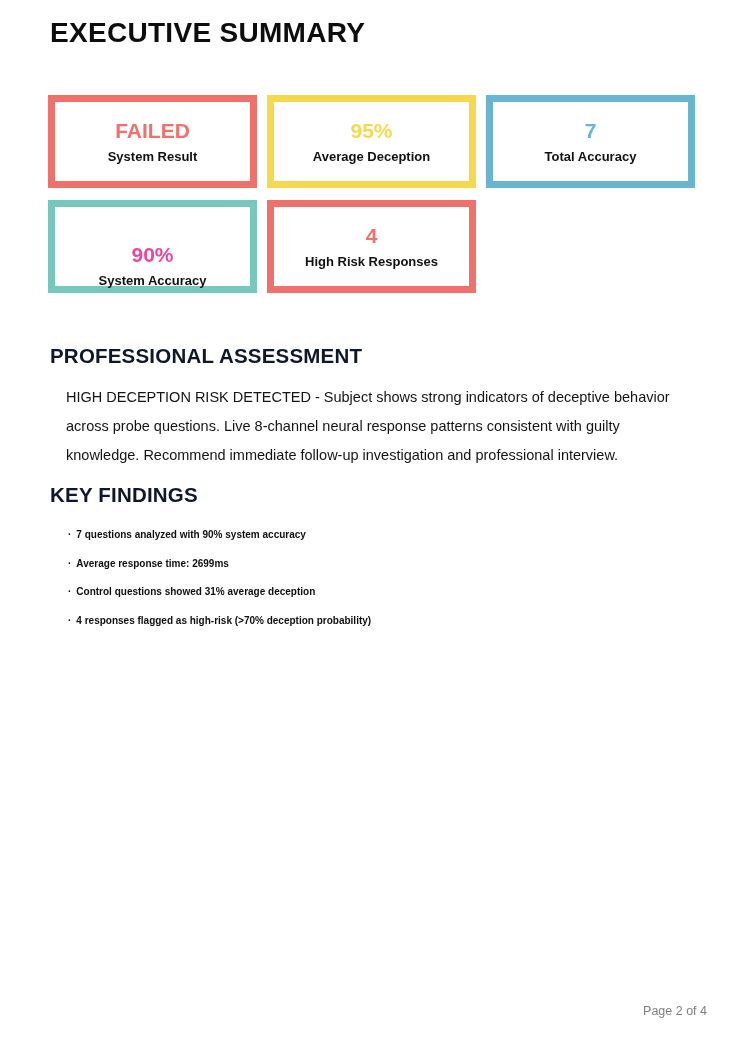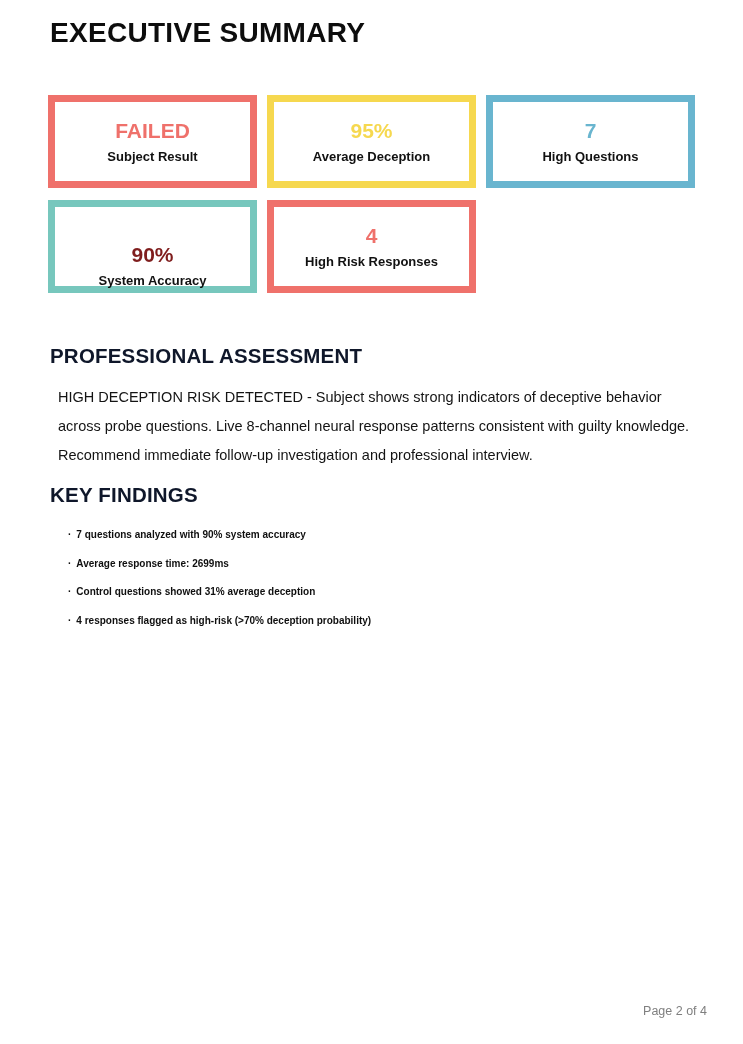"Subject Result" div.card-label { text: Subject -> System }
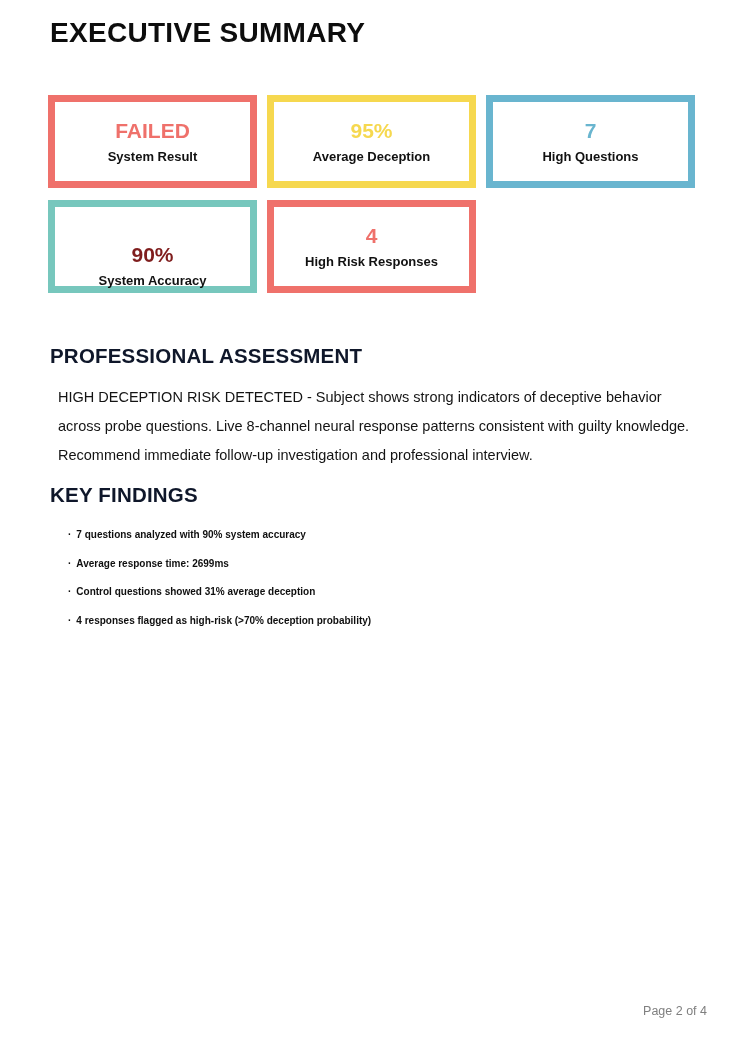"High Questions" div.card-label { text: High Questions -> Total Accuracy }
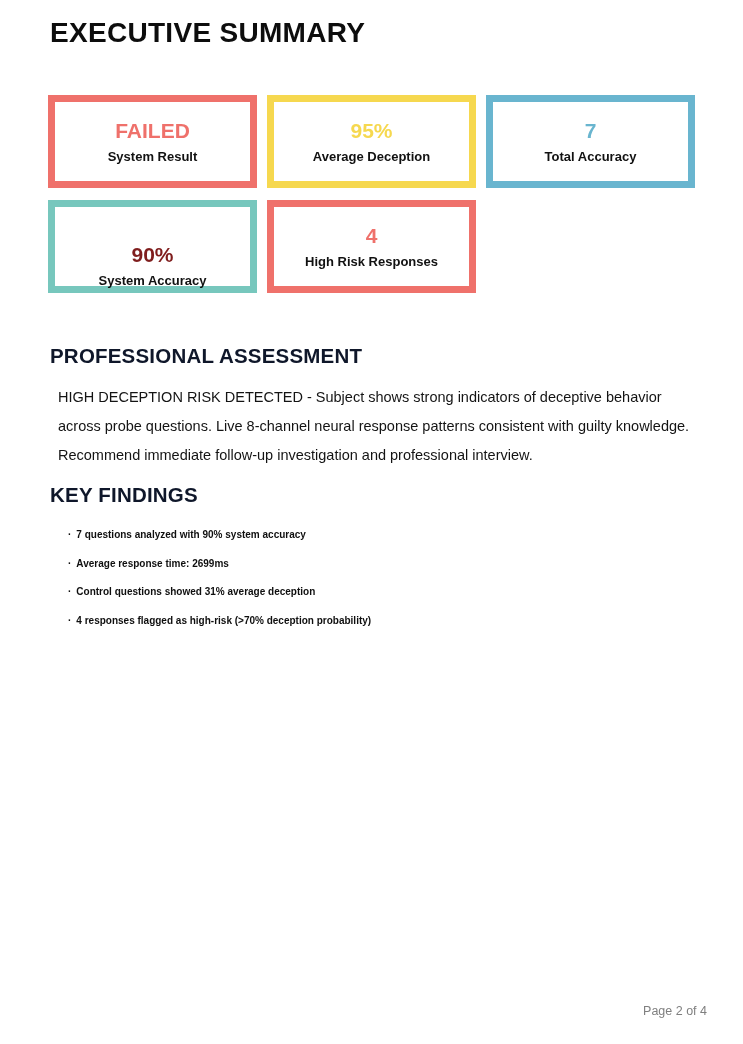"90%" div.card-value { color: #7f1d1d -> #ec4899 }
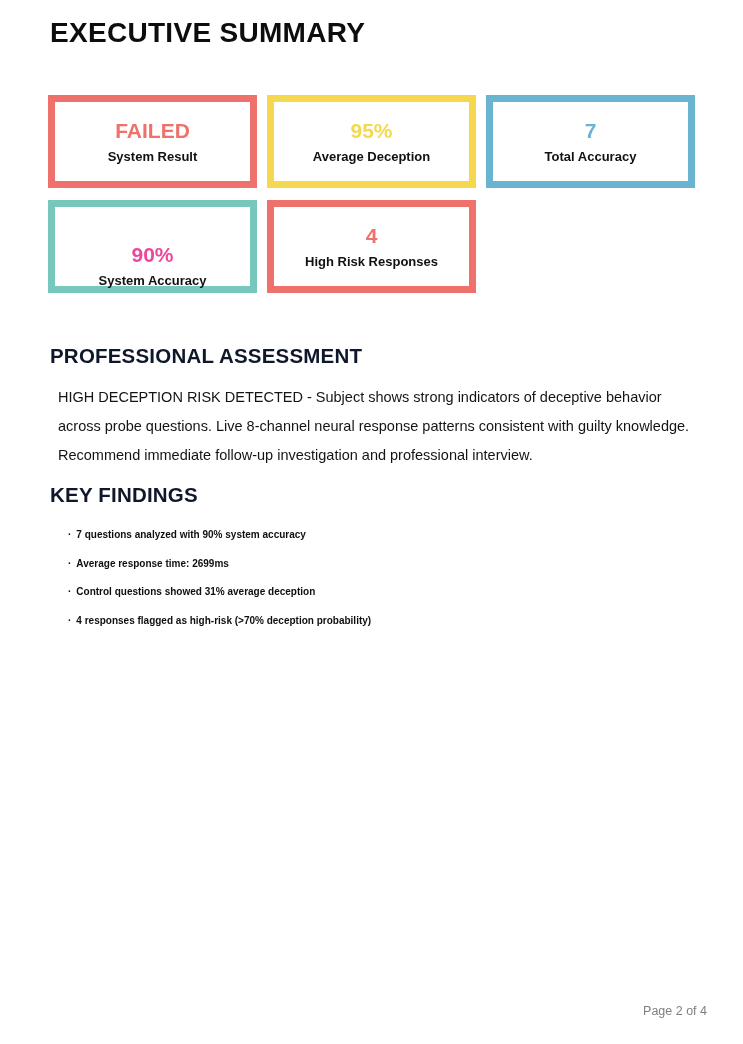"HIGH DECEPTION RISK DETECTED -" .assessment-body { margin: 15px 0 0 8px -> 15px 0 0 16px }
